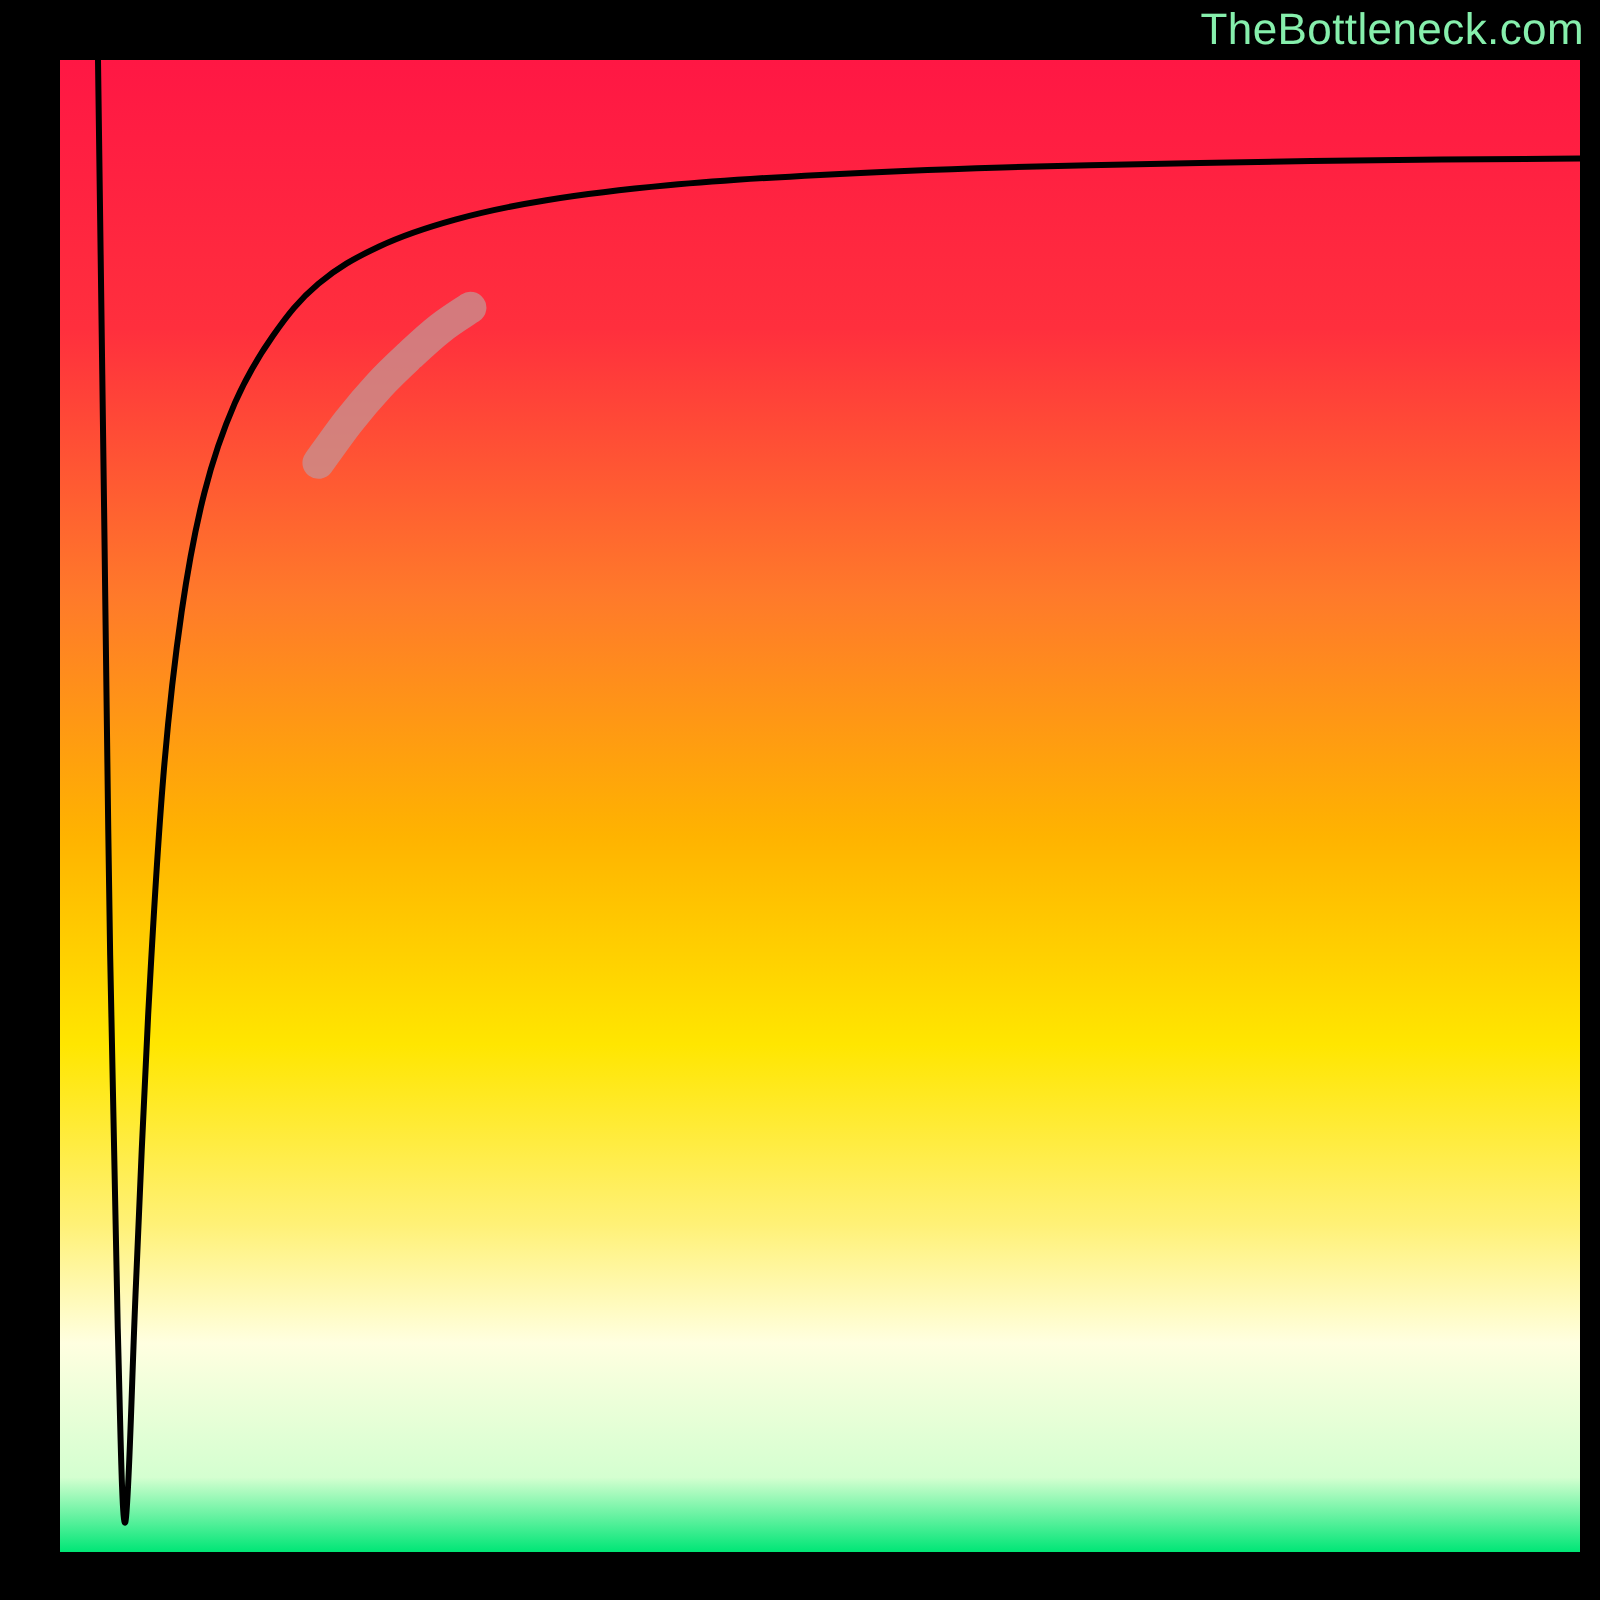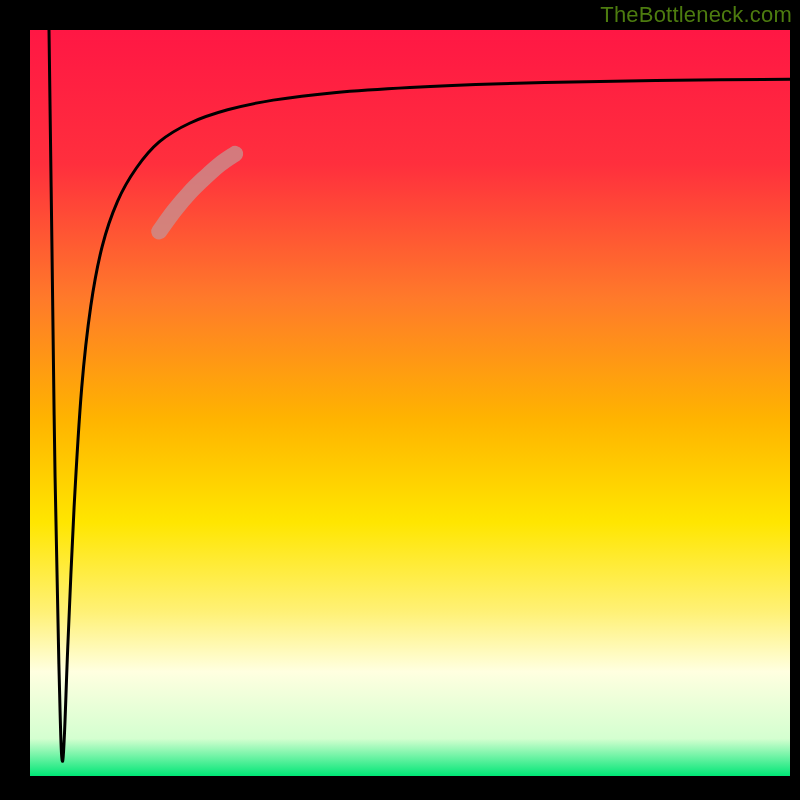"TheBottleneck.com" .watermark { color: #4d7c0f -> #86efac }
